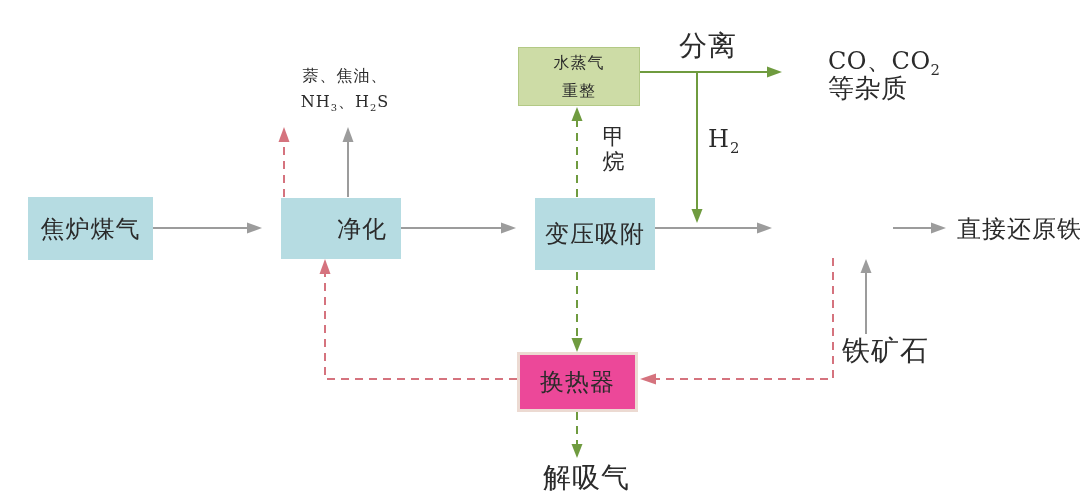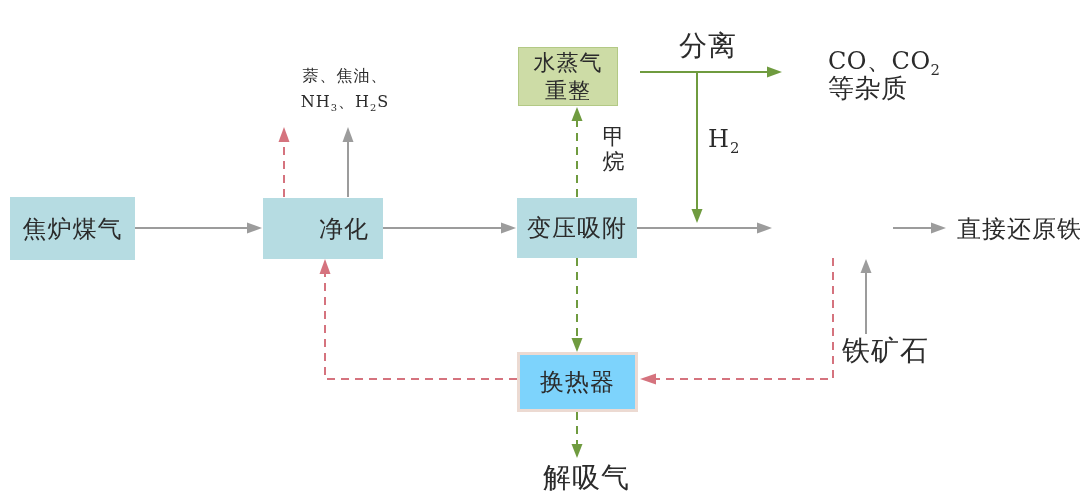"水蒸气" div.pbox { font-size: 22px -> 16px; width: 100px -> 122px }
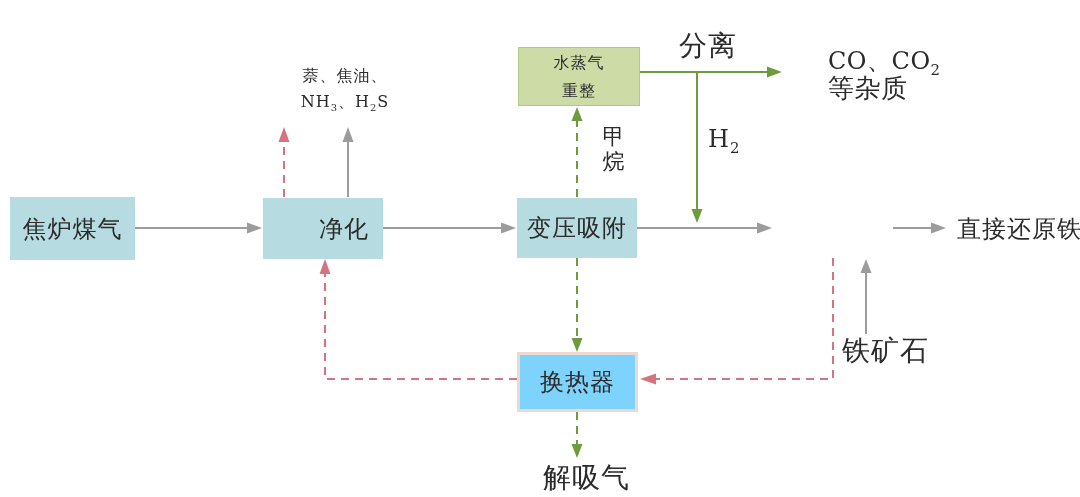"焦炉煤气" .box-blue { margin-left: none -> 18px }
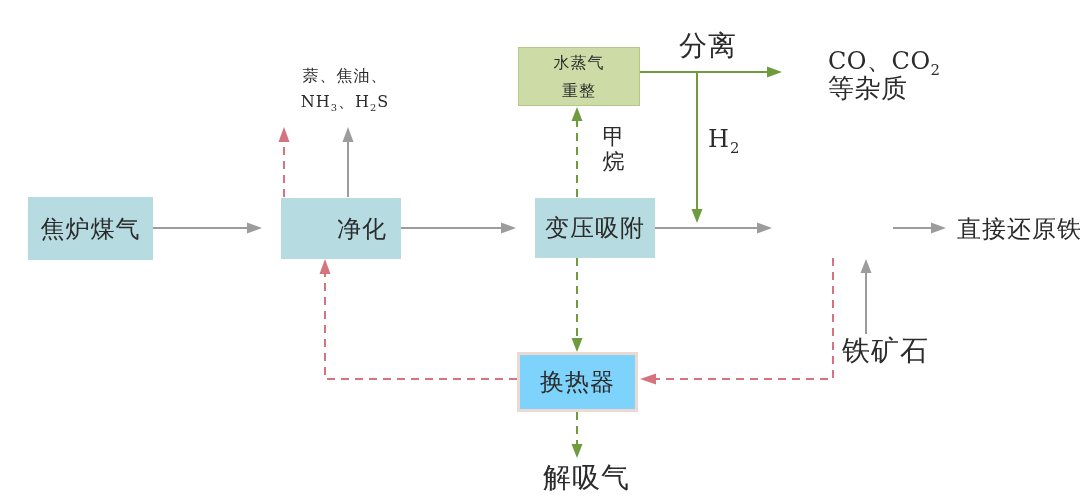"变压吸附" div.pbox { height: 60px -> 72px }
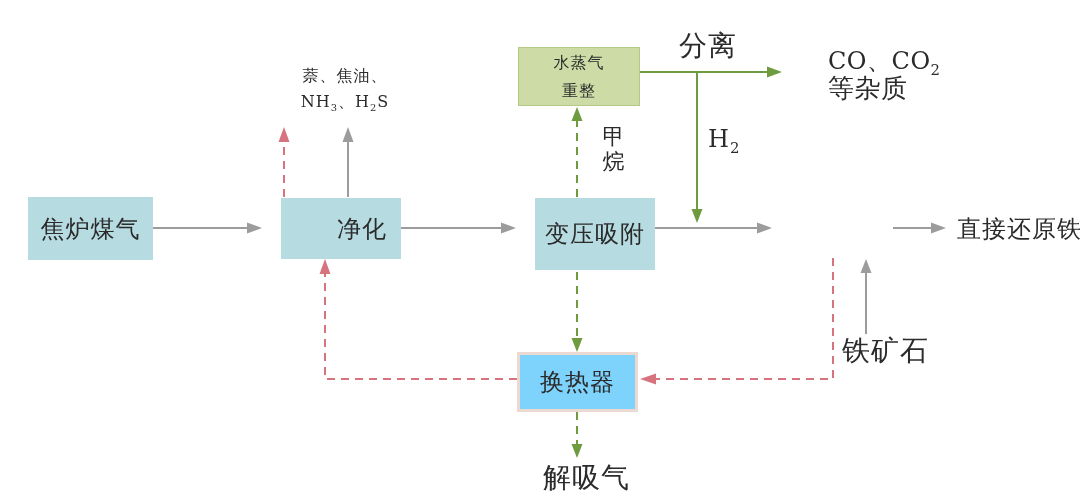"换热器" .box-pink { background: #7dd3fc -> #ec4899 }
